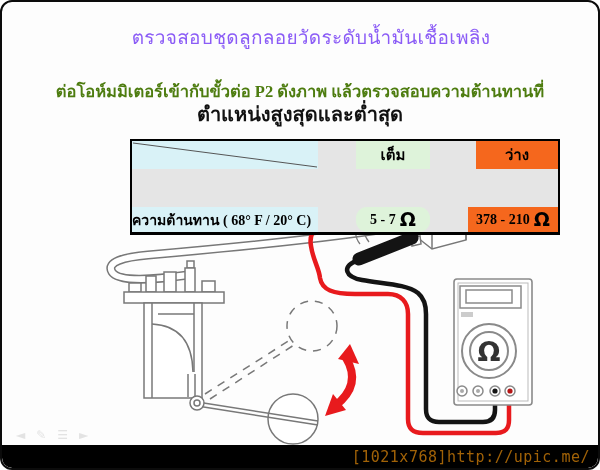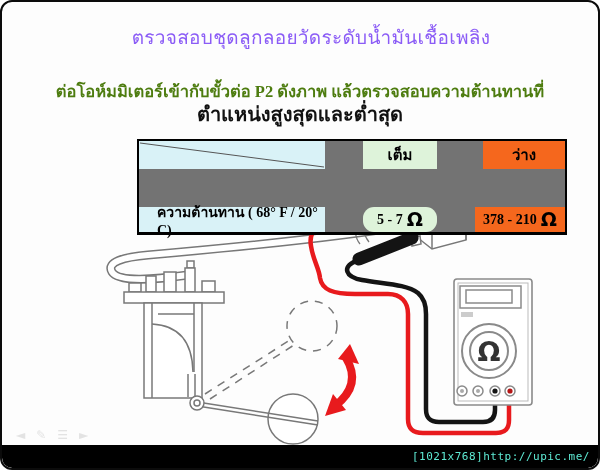"เต็ม" .spec-table { background: #737373 -> #e5e5e5; left: 135px -> 128px }
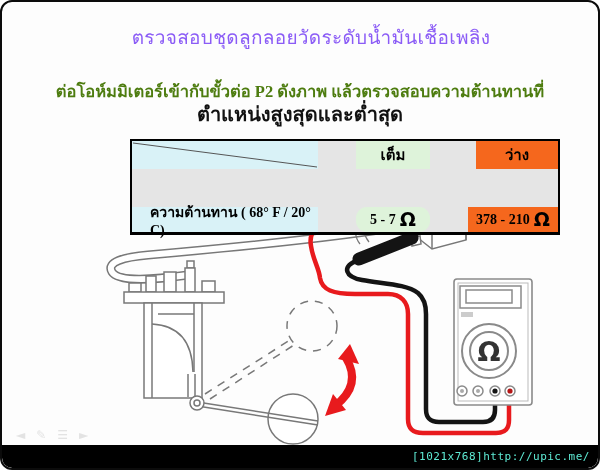"ความต้านทาน ( 68° F /" .cell.label { padding-left: 18px -> 0 }
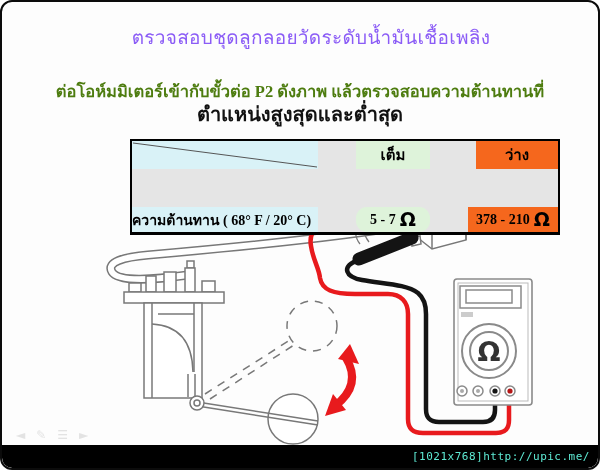"[1021x768]http://upic.me/" .footbar span { color: #5eead4 -> #a16207; font-size: 11px -> 15px }
